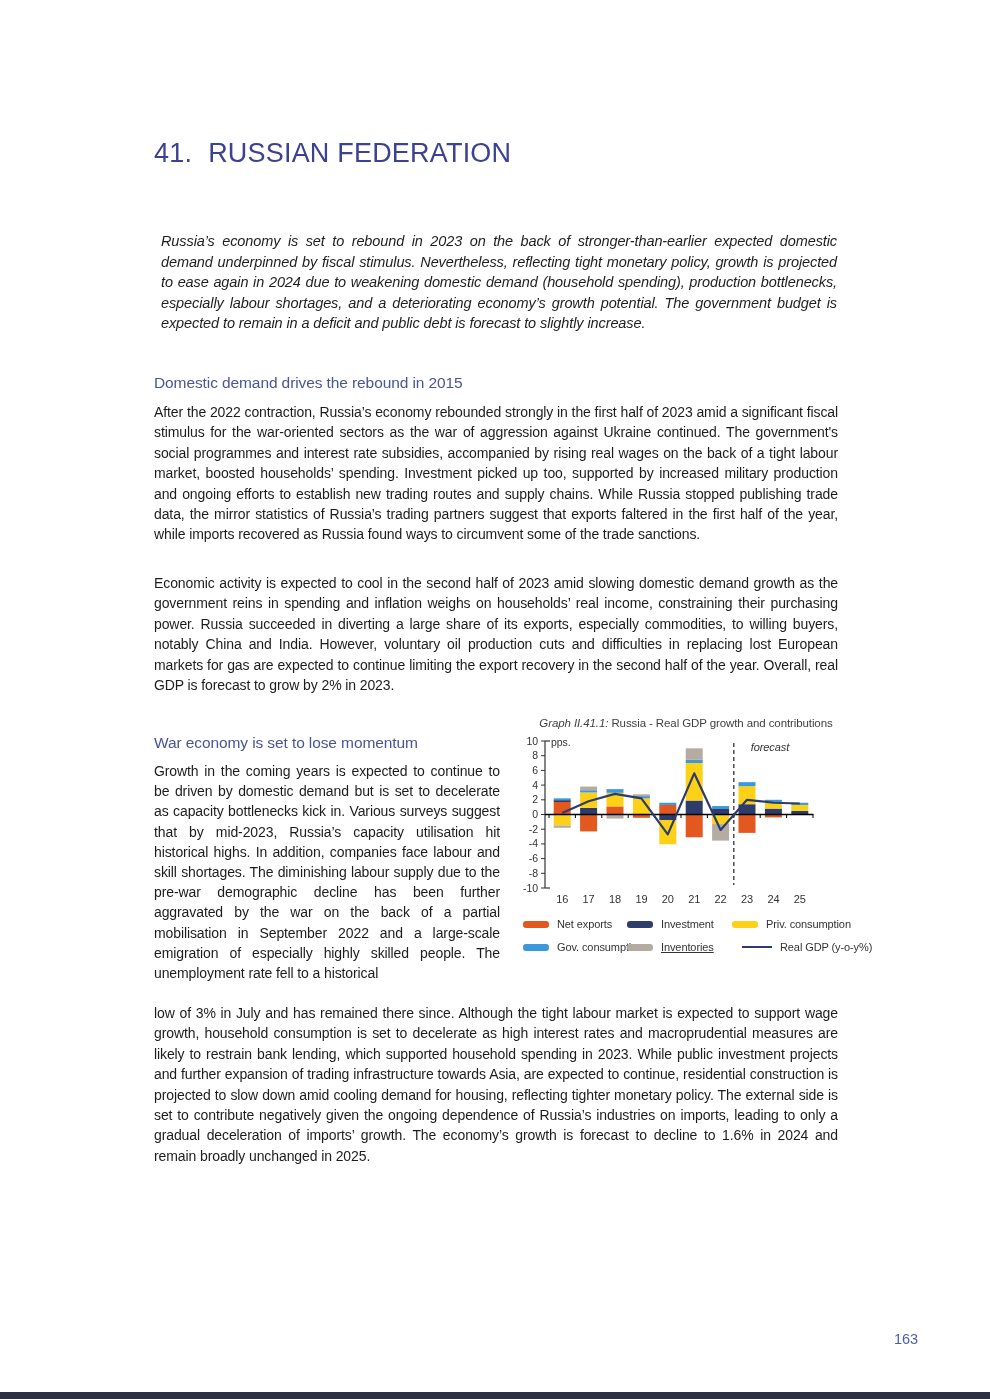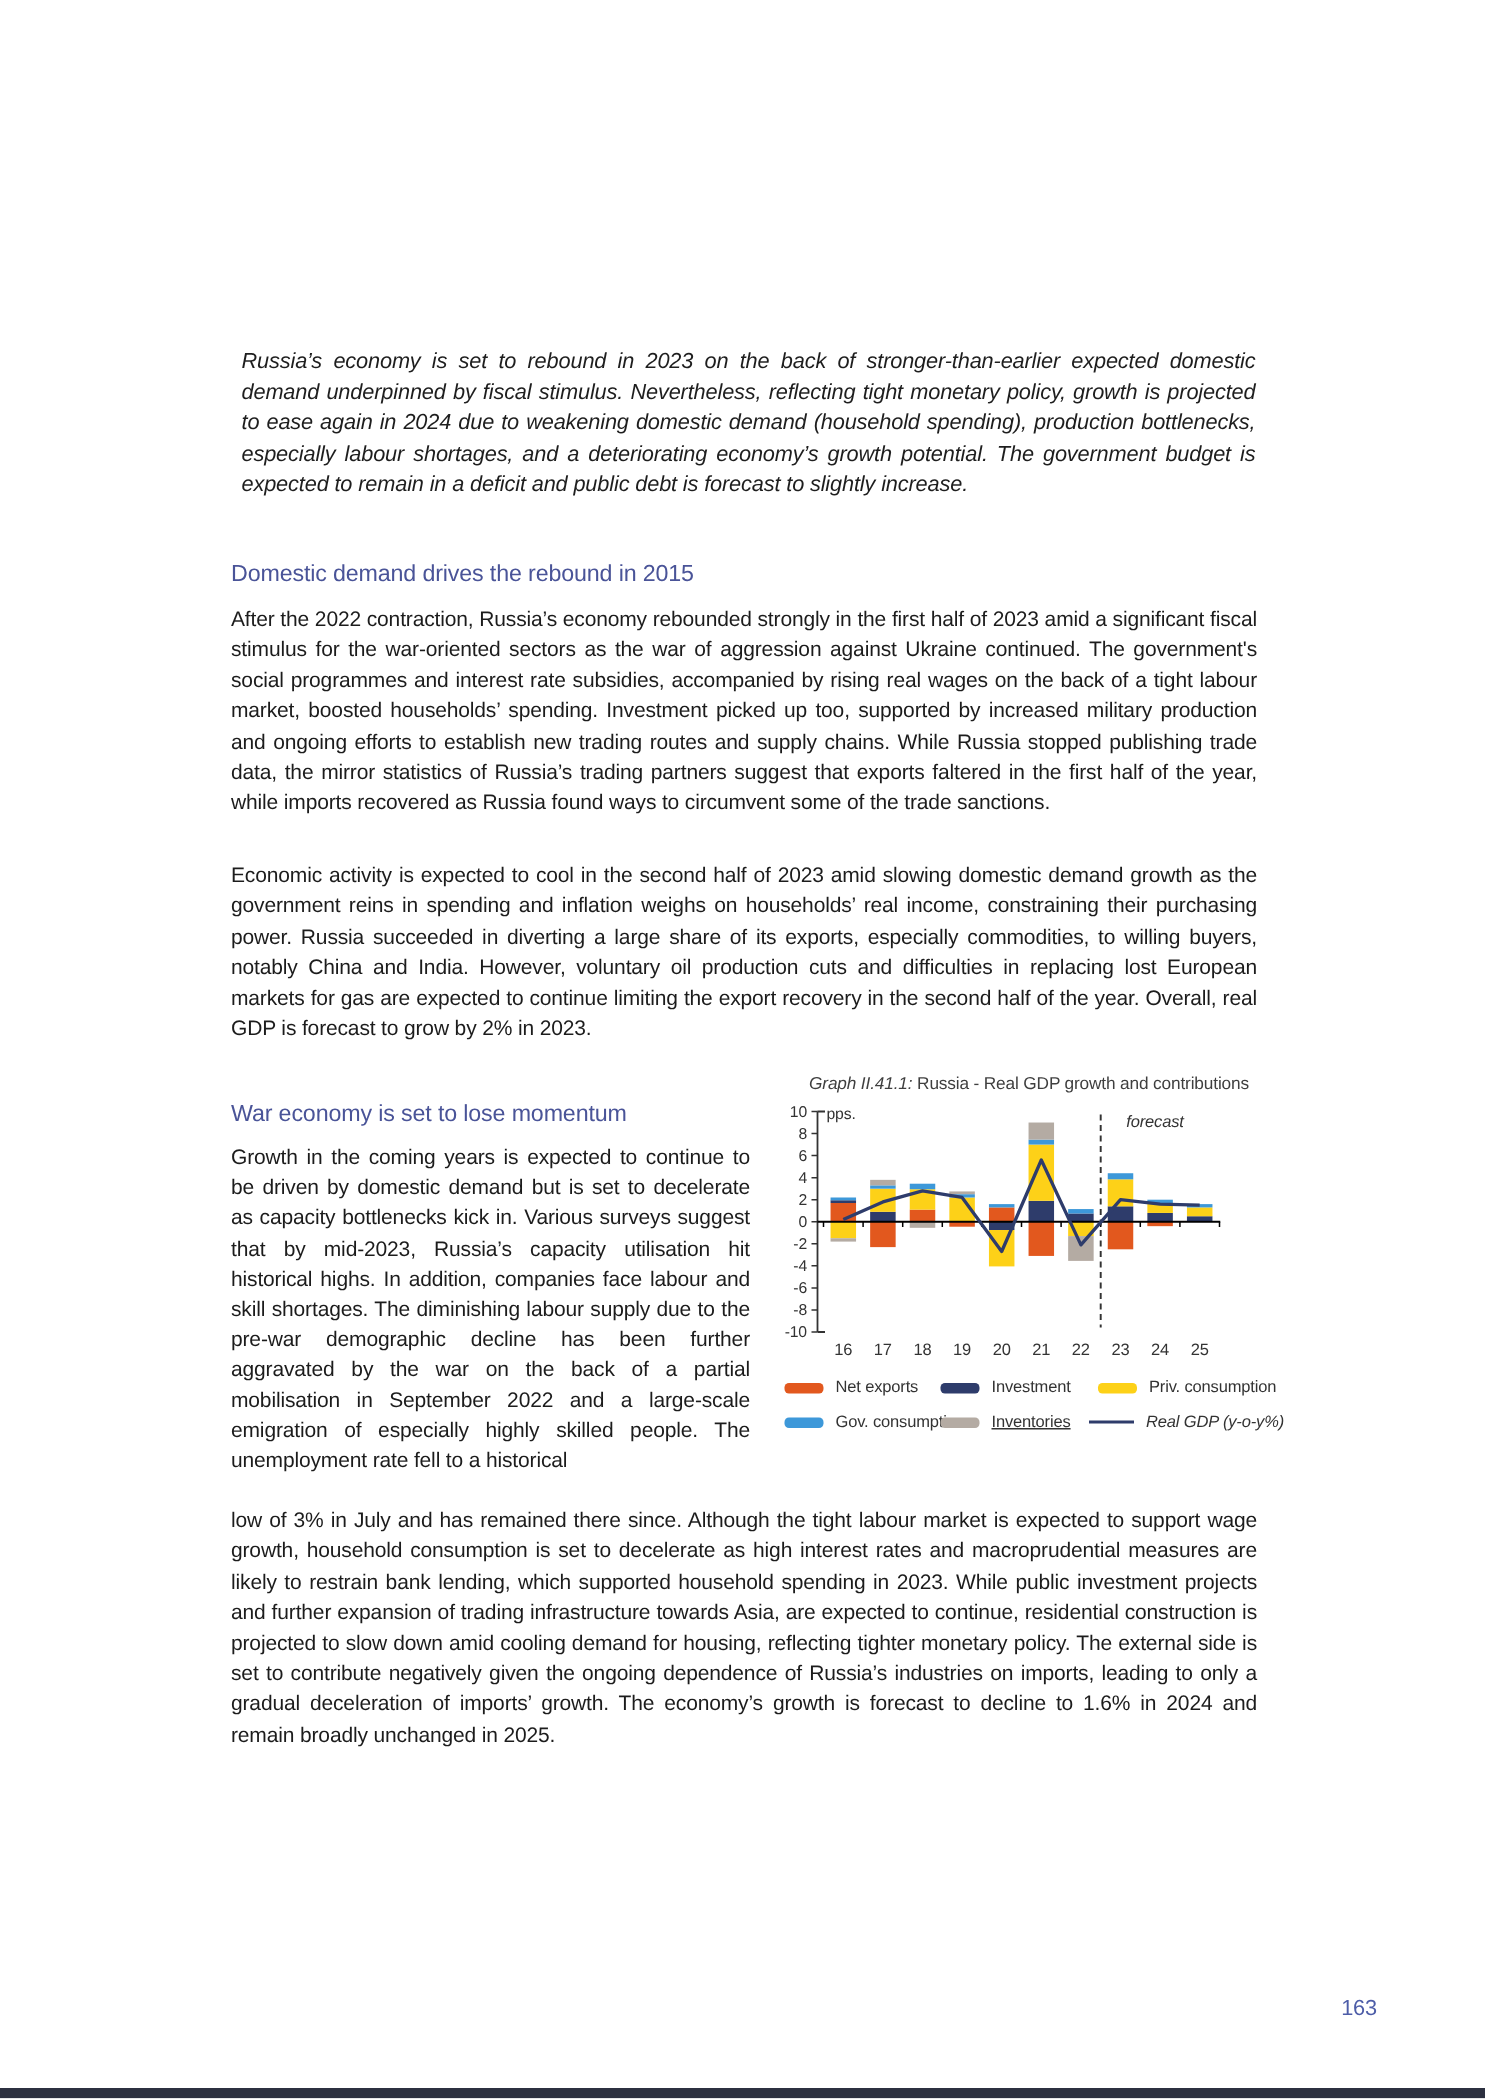"41. RUSSIAN FEDERATION" h1.doc-title { html: none -> <h1> <span>41.</span><span>RUSSIAN FEDERATION</span> </h1> }
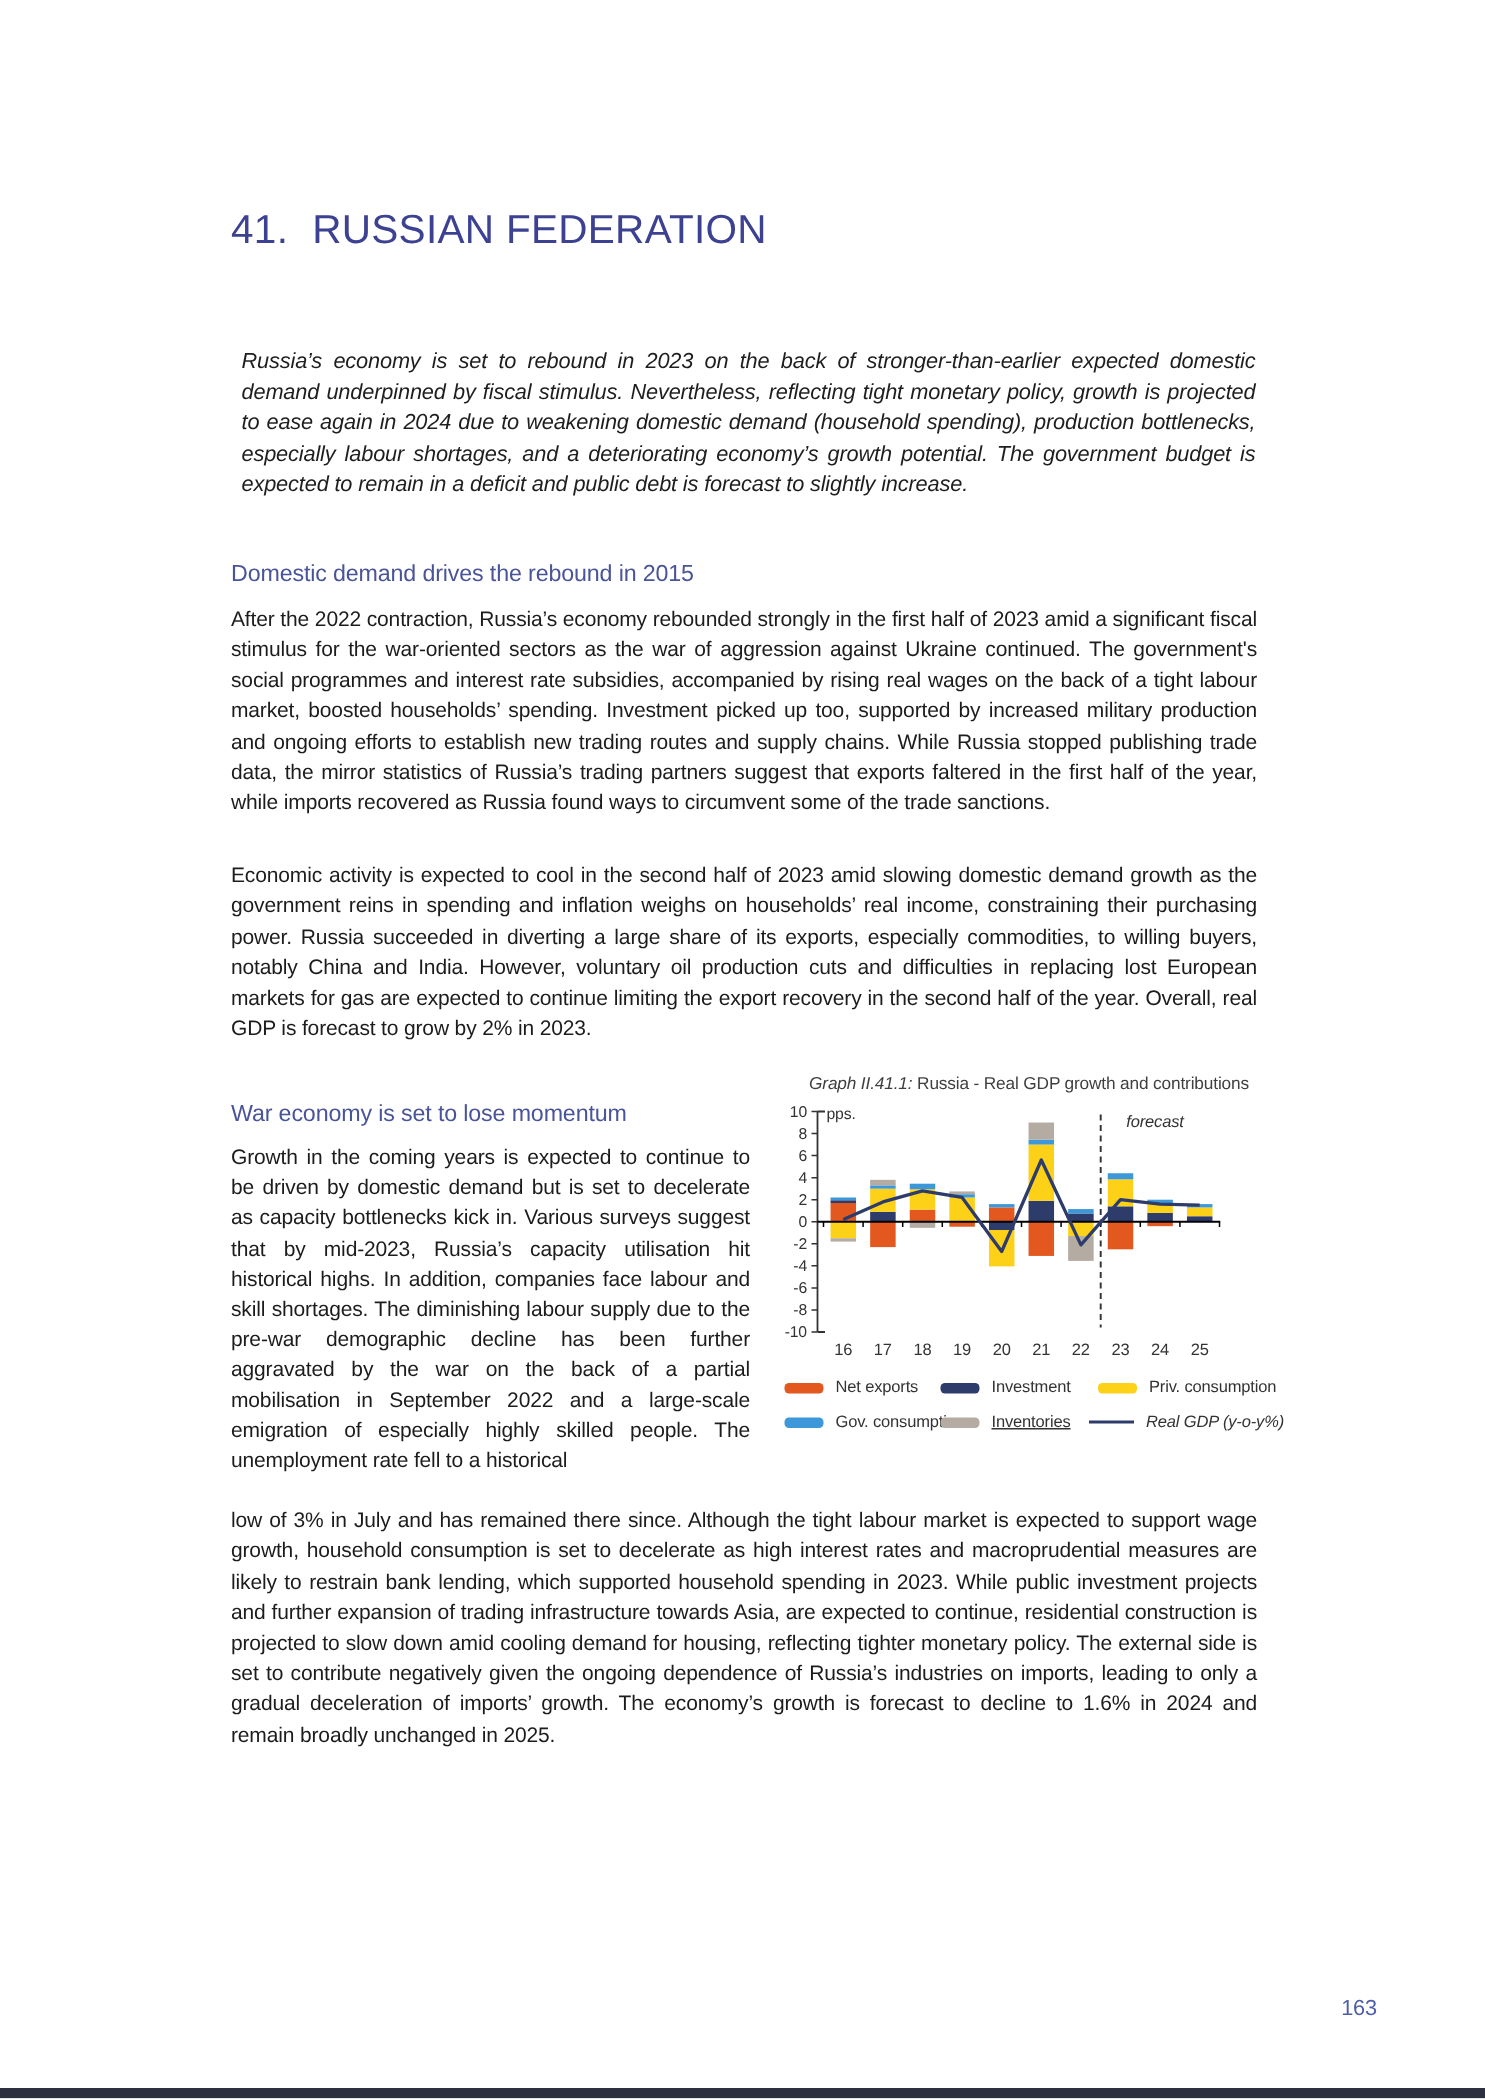"Real GDP (y-o-y%)" div.legend-item { font-style: italic -> none; left: 213px -> 229px }
